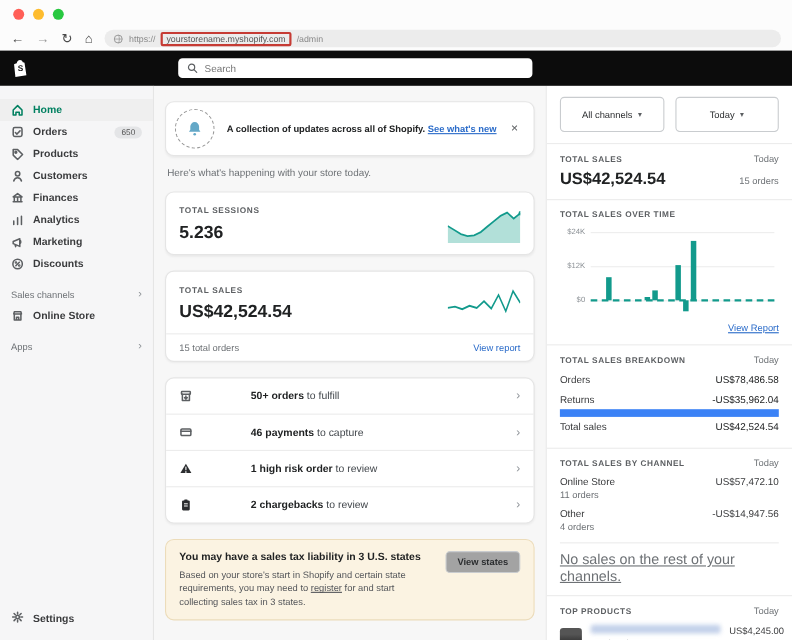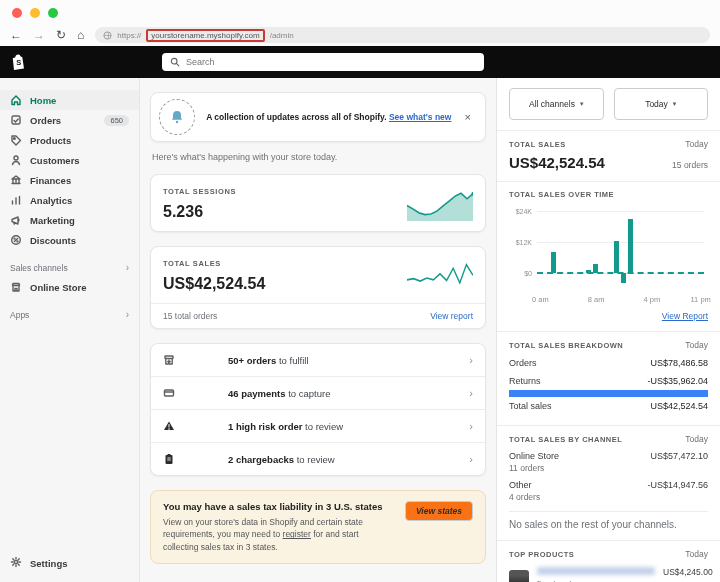"0 am" div.xticks { html: <div> <div>0 am</div> <div>8 am</div> <div>4 pm</div> <div>11 pm</div> </div> -> none }
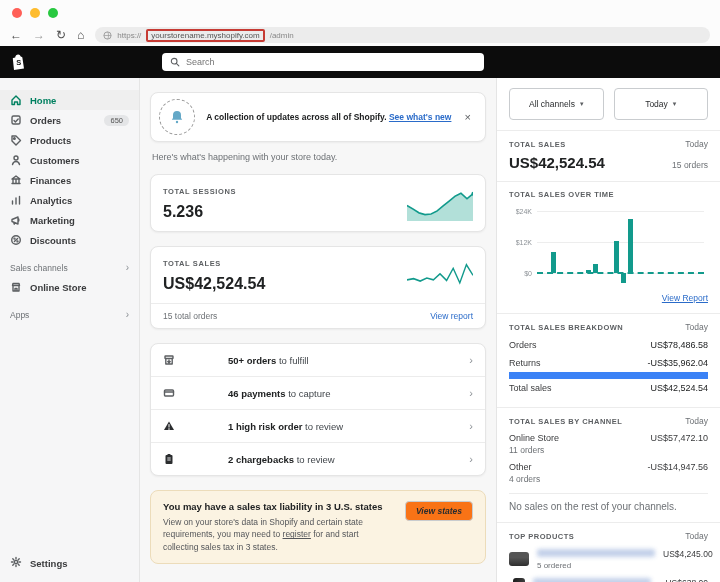"View states" .btn { background: #f97316 -> #a3a3a3; font-style: italic -> none }
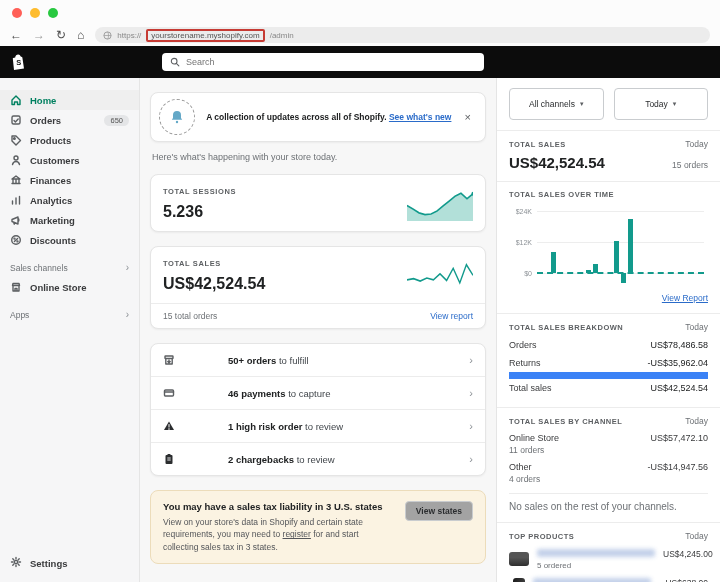"No sales on the rest" .ch-foot { font-size: 10px -> 13px; text-decoration: none -> underline }
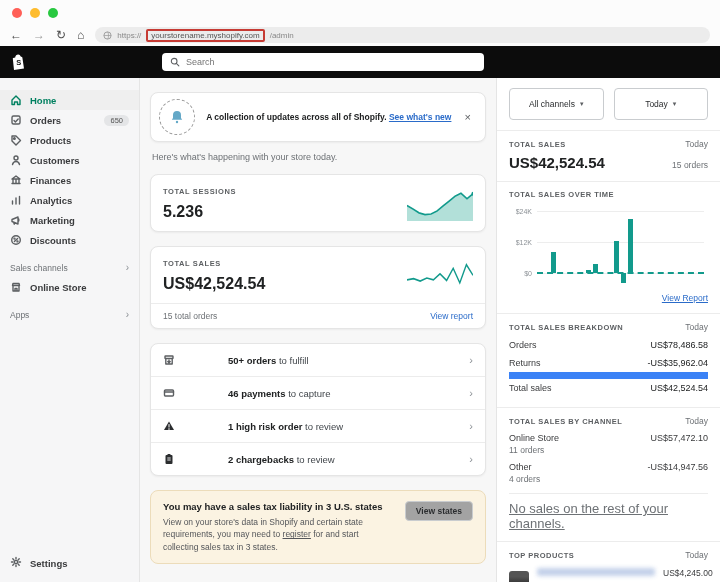"View on your store's data" span { text: View on your store's data -> Based on your store's start }
